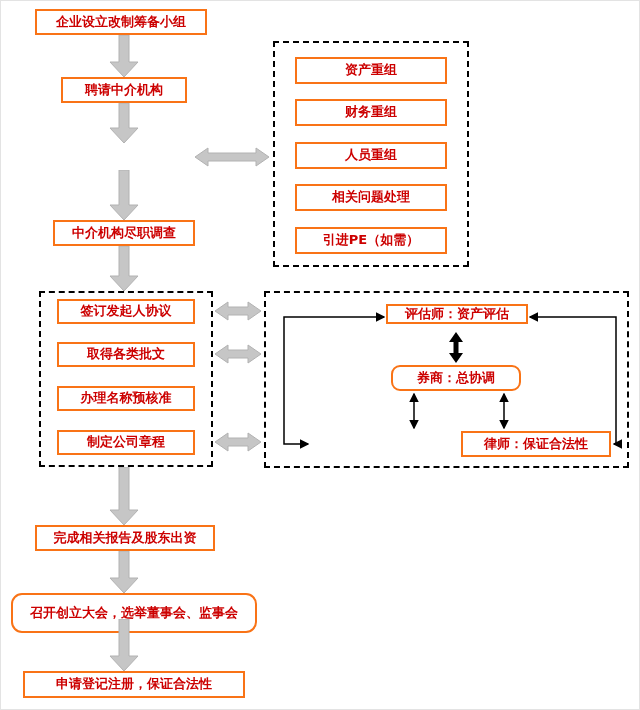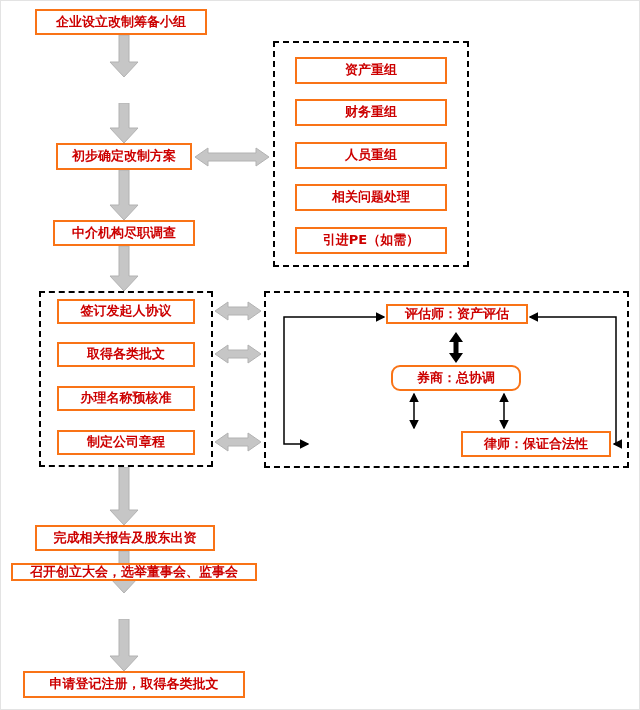"聘请中介机构" div.box { html: none -> <div>聘请中介机构</div> }
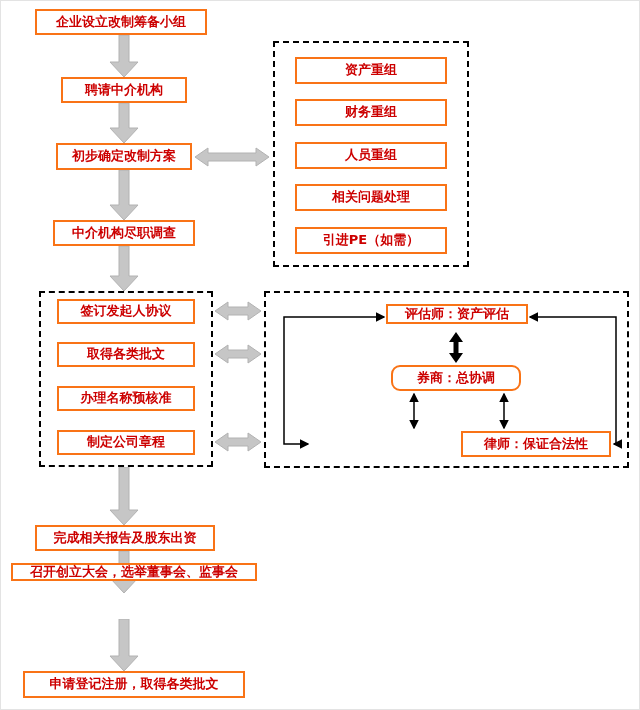"初步确定改制方案" div.box { html: <div>初步确定改制方案</div> -> none }
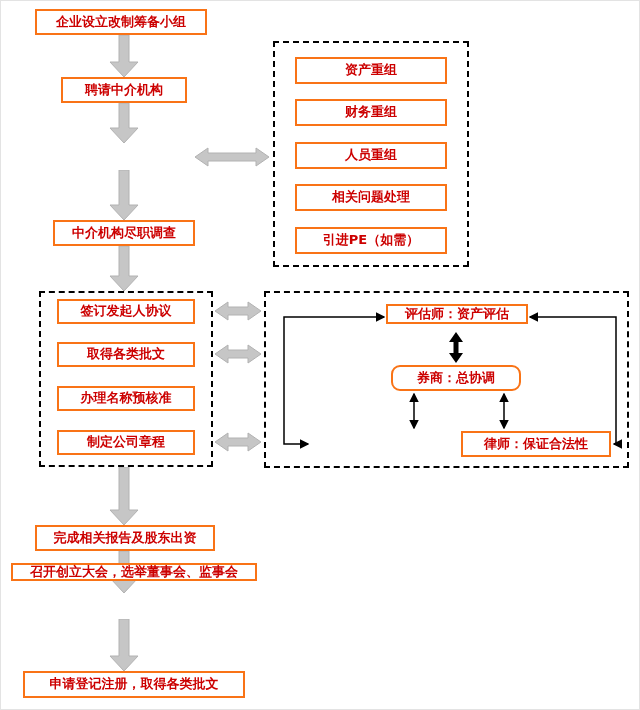"召开创立大会，选举董事会、监事会" div.box { border-radius: none -> 11px; height: 18px -> 40px; top: 562px -> 592px }
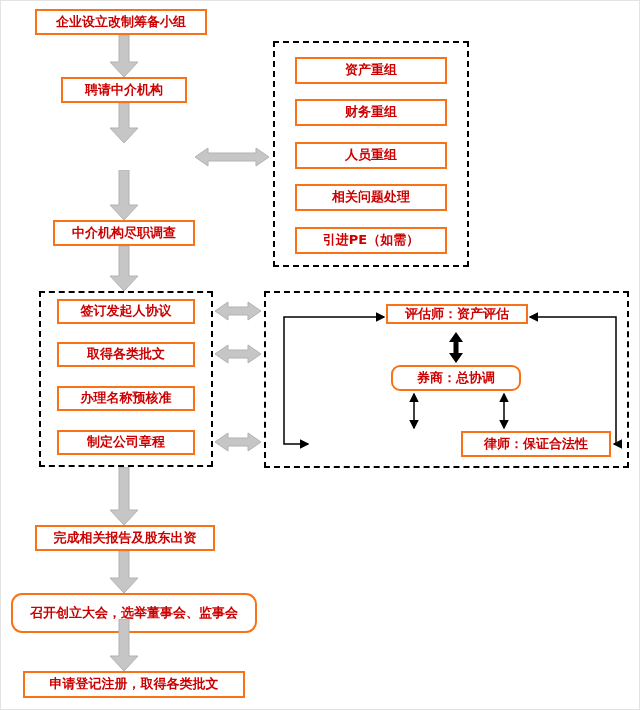"申请登记注册，取得各类批文" div.box { text: 取得各类批文 -> 保证合法性 }
